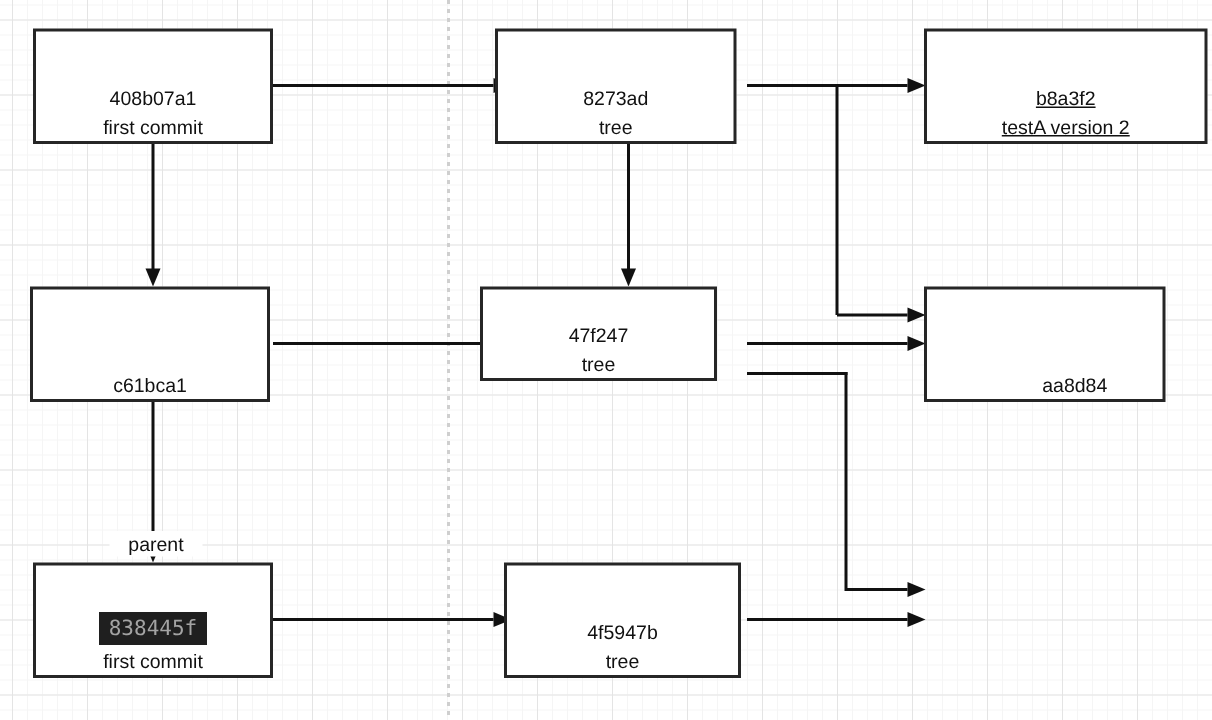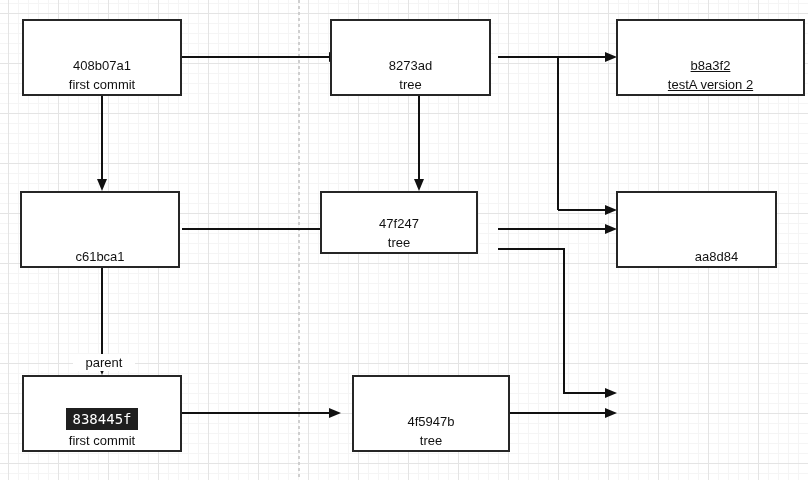"838445f" .hl { color: #ffffff -> #a3a3a3 }
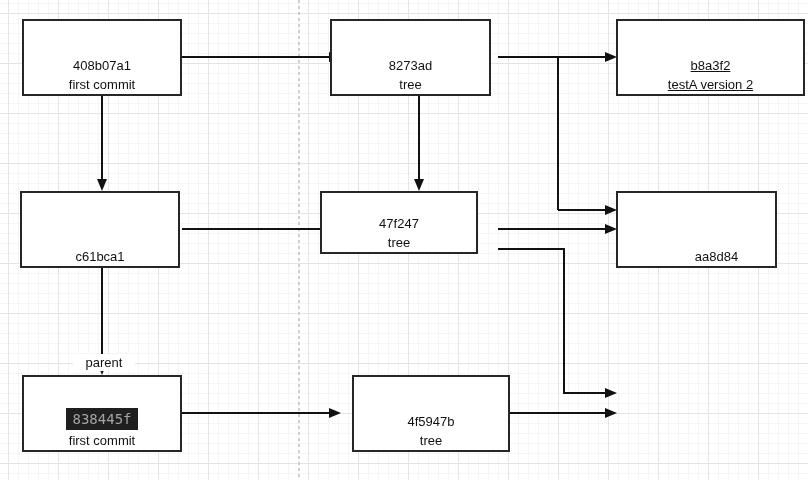"4f5947b" #n-tree-4f5947b { left: 352px -> 336px }
